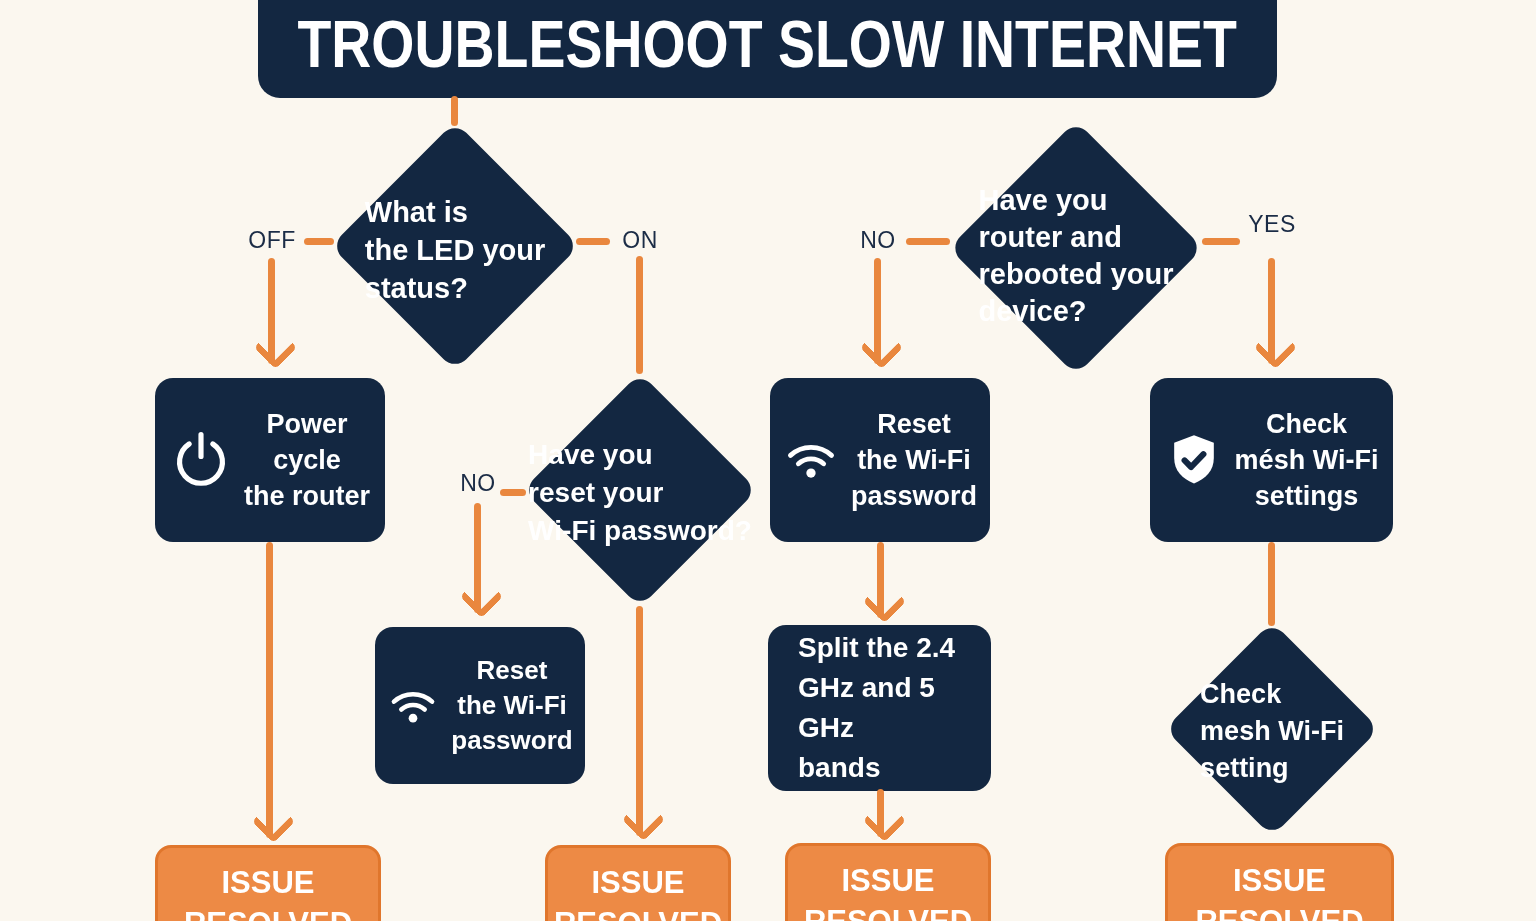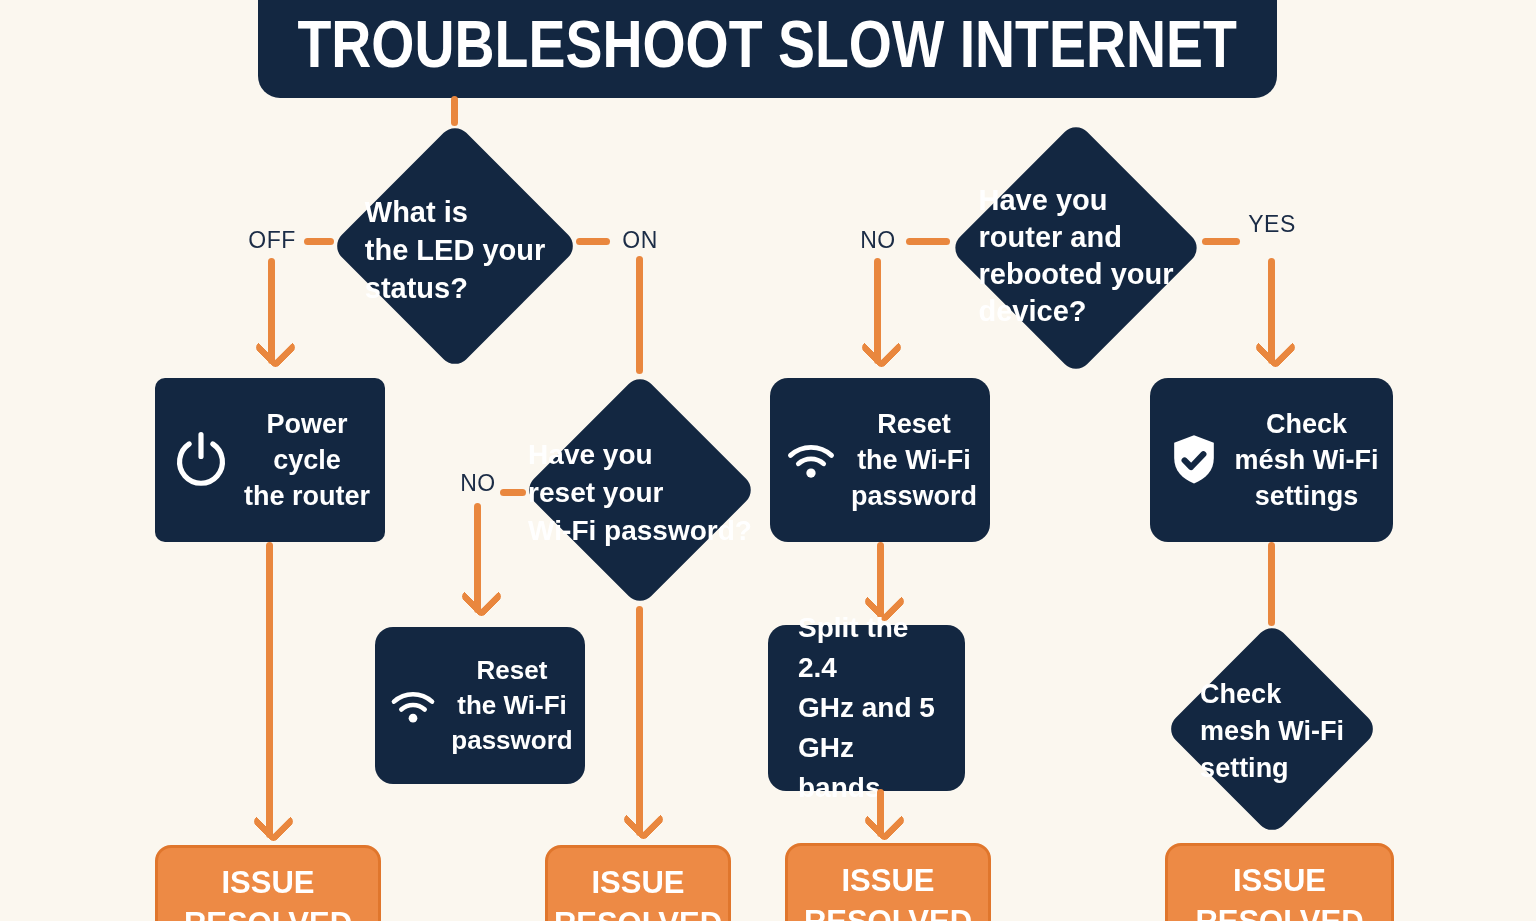"Power" div.pbox { border-radius: 10px -> none }
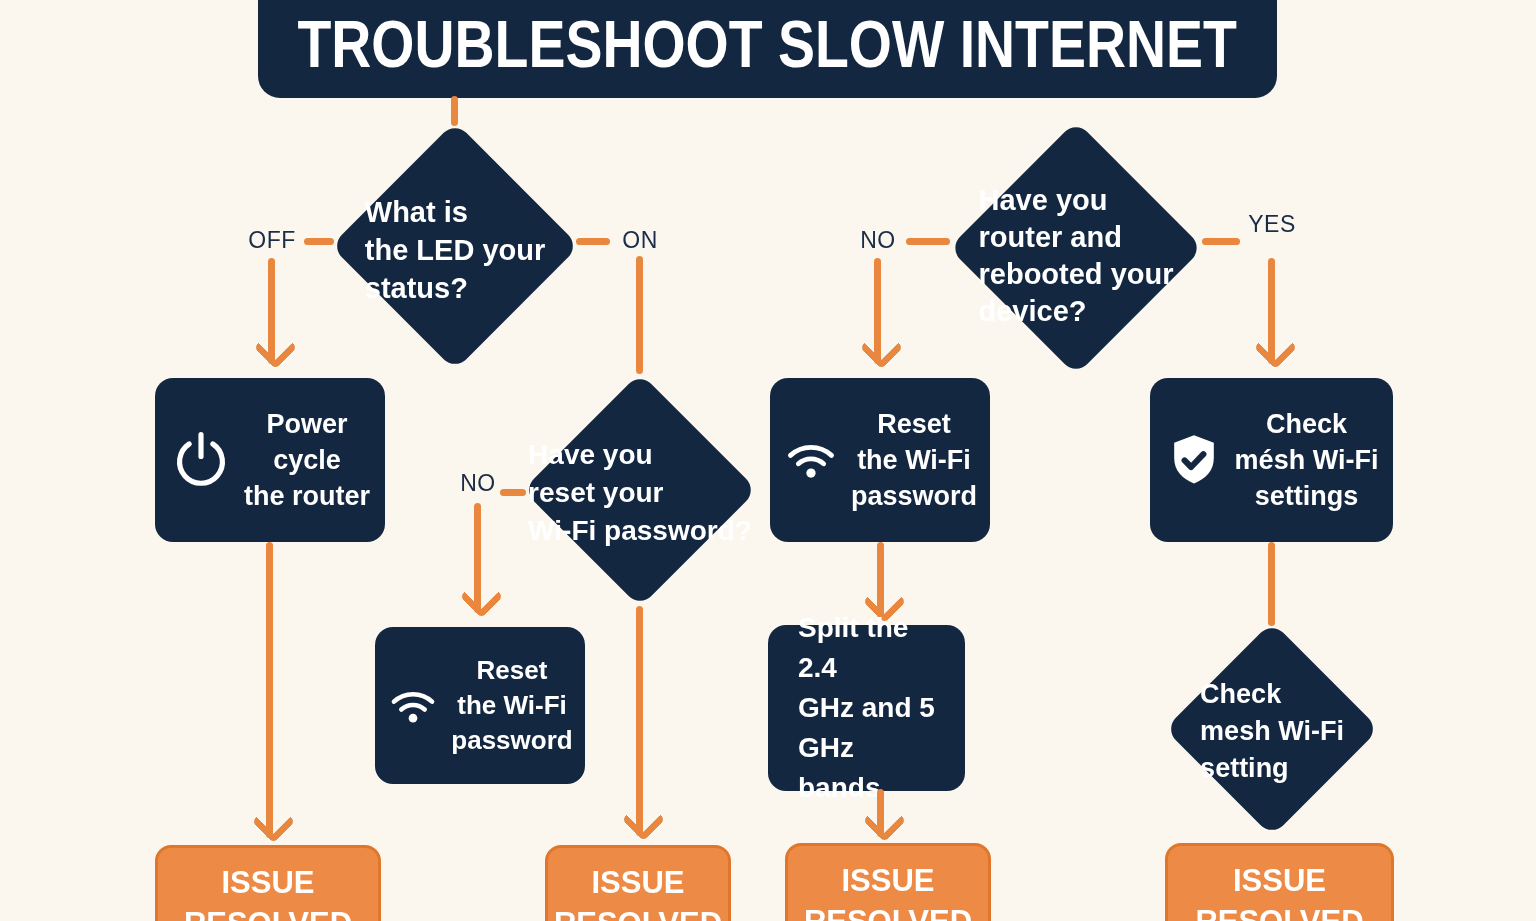"Split the 2.4" div.pbox { width: 197px -> 223px }
